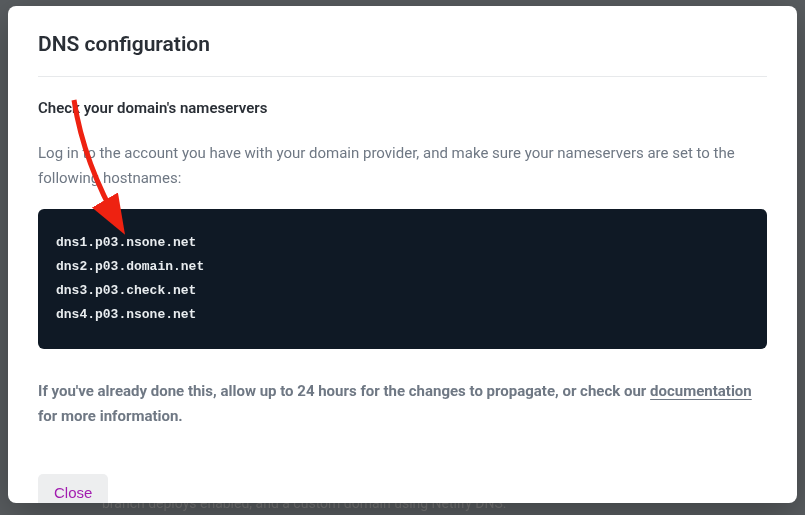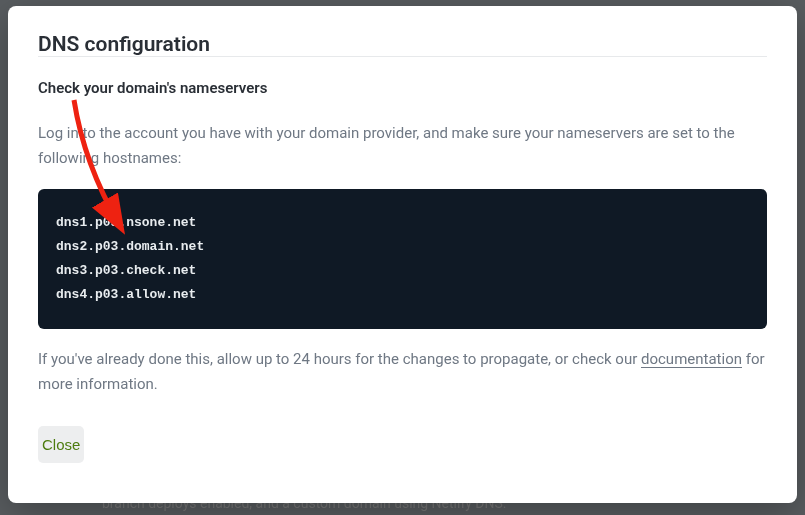"DNS configuration" .modal-title { padding-bottom: none -> 20px }
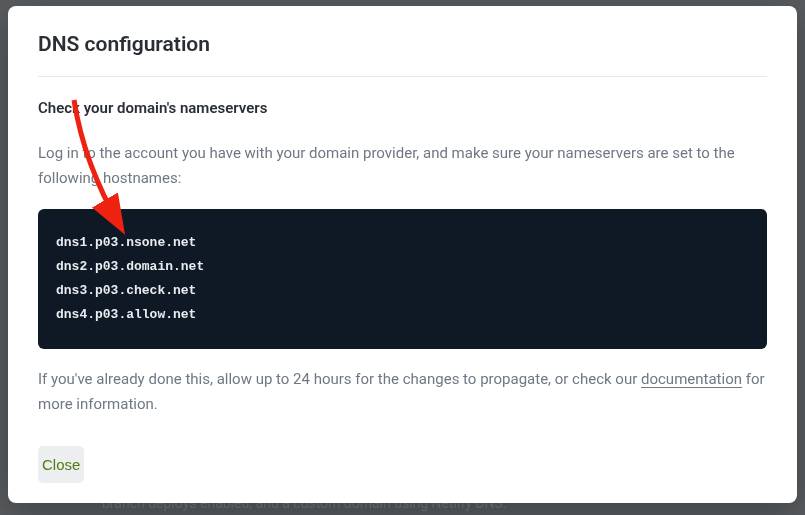"dns1.p03.nsone.net" .code-block { margin-bottom: 18px -> 30px }
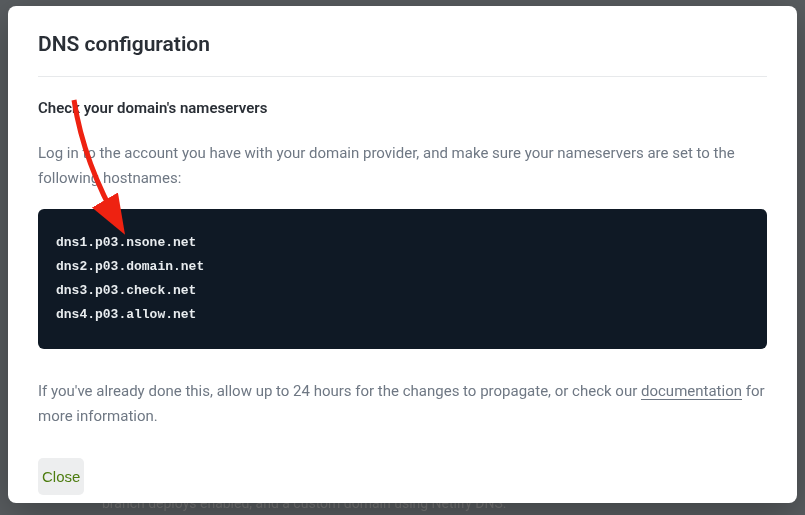"dns4.p03.allow.net" span.code-line { text: dns4.p03.allow.net -> dns4.p03.nsone.net }
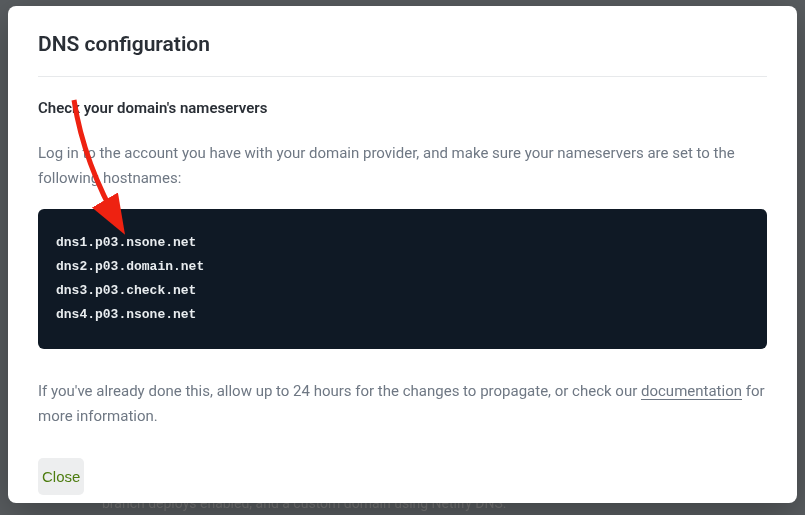"If you've already done this," .para2 { font-weight: none -> bold; margin-bottom: 28px -> 44px }
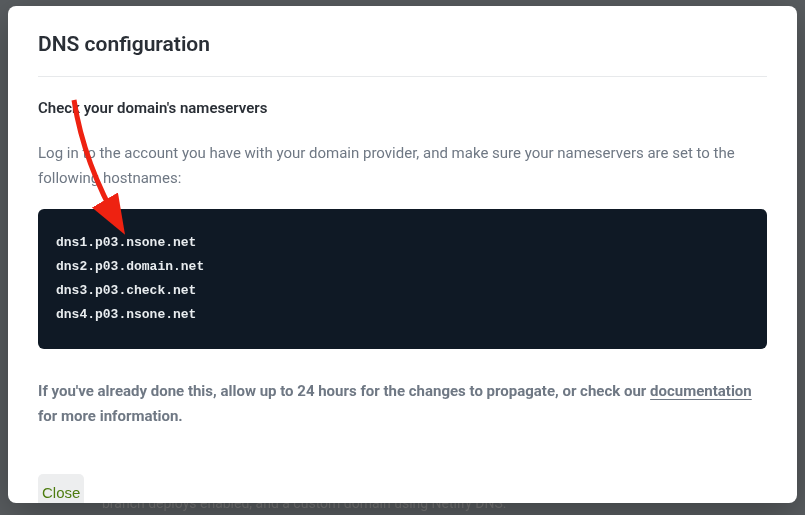"Close" .close-btn { color: #4d7c0f -> #a21caf; padding: 10px 4px -> 10px 16px }
